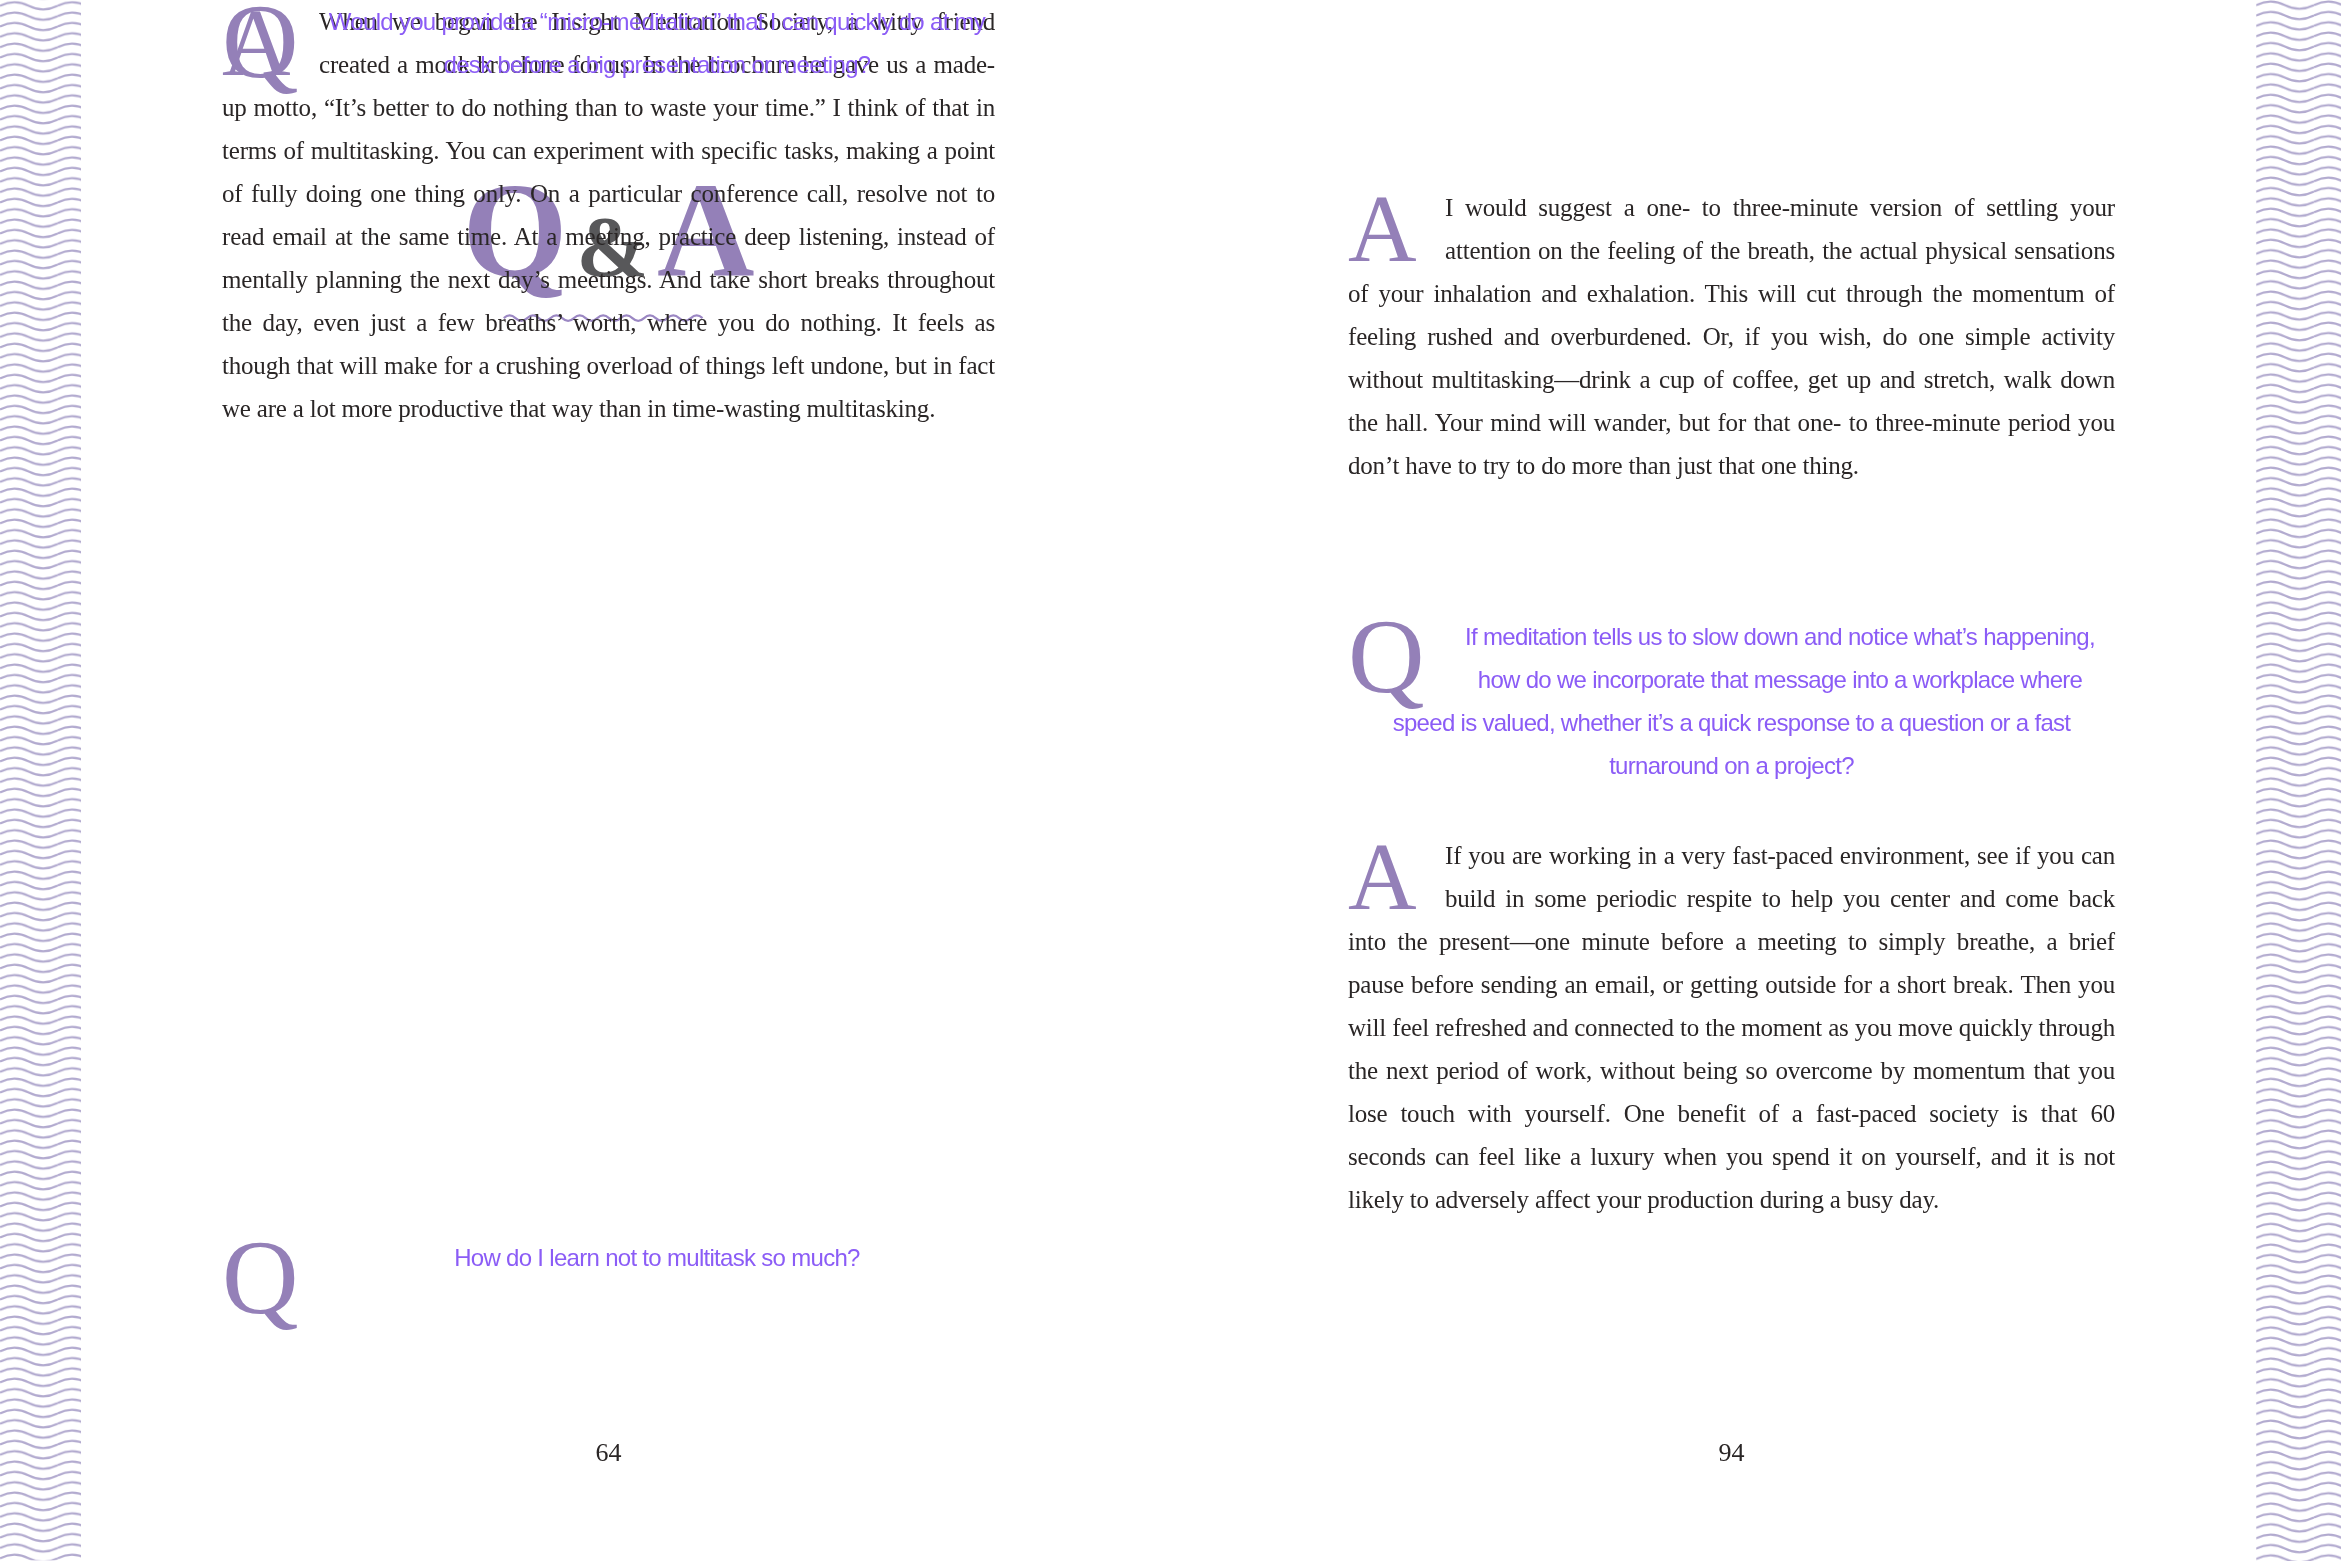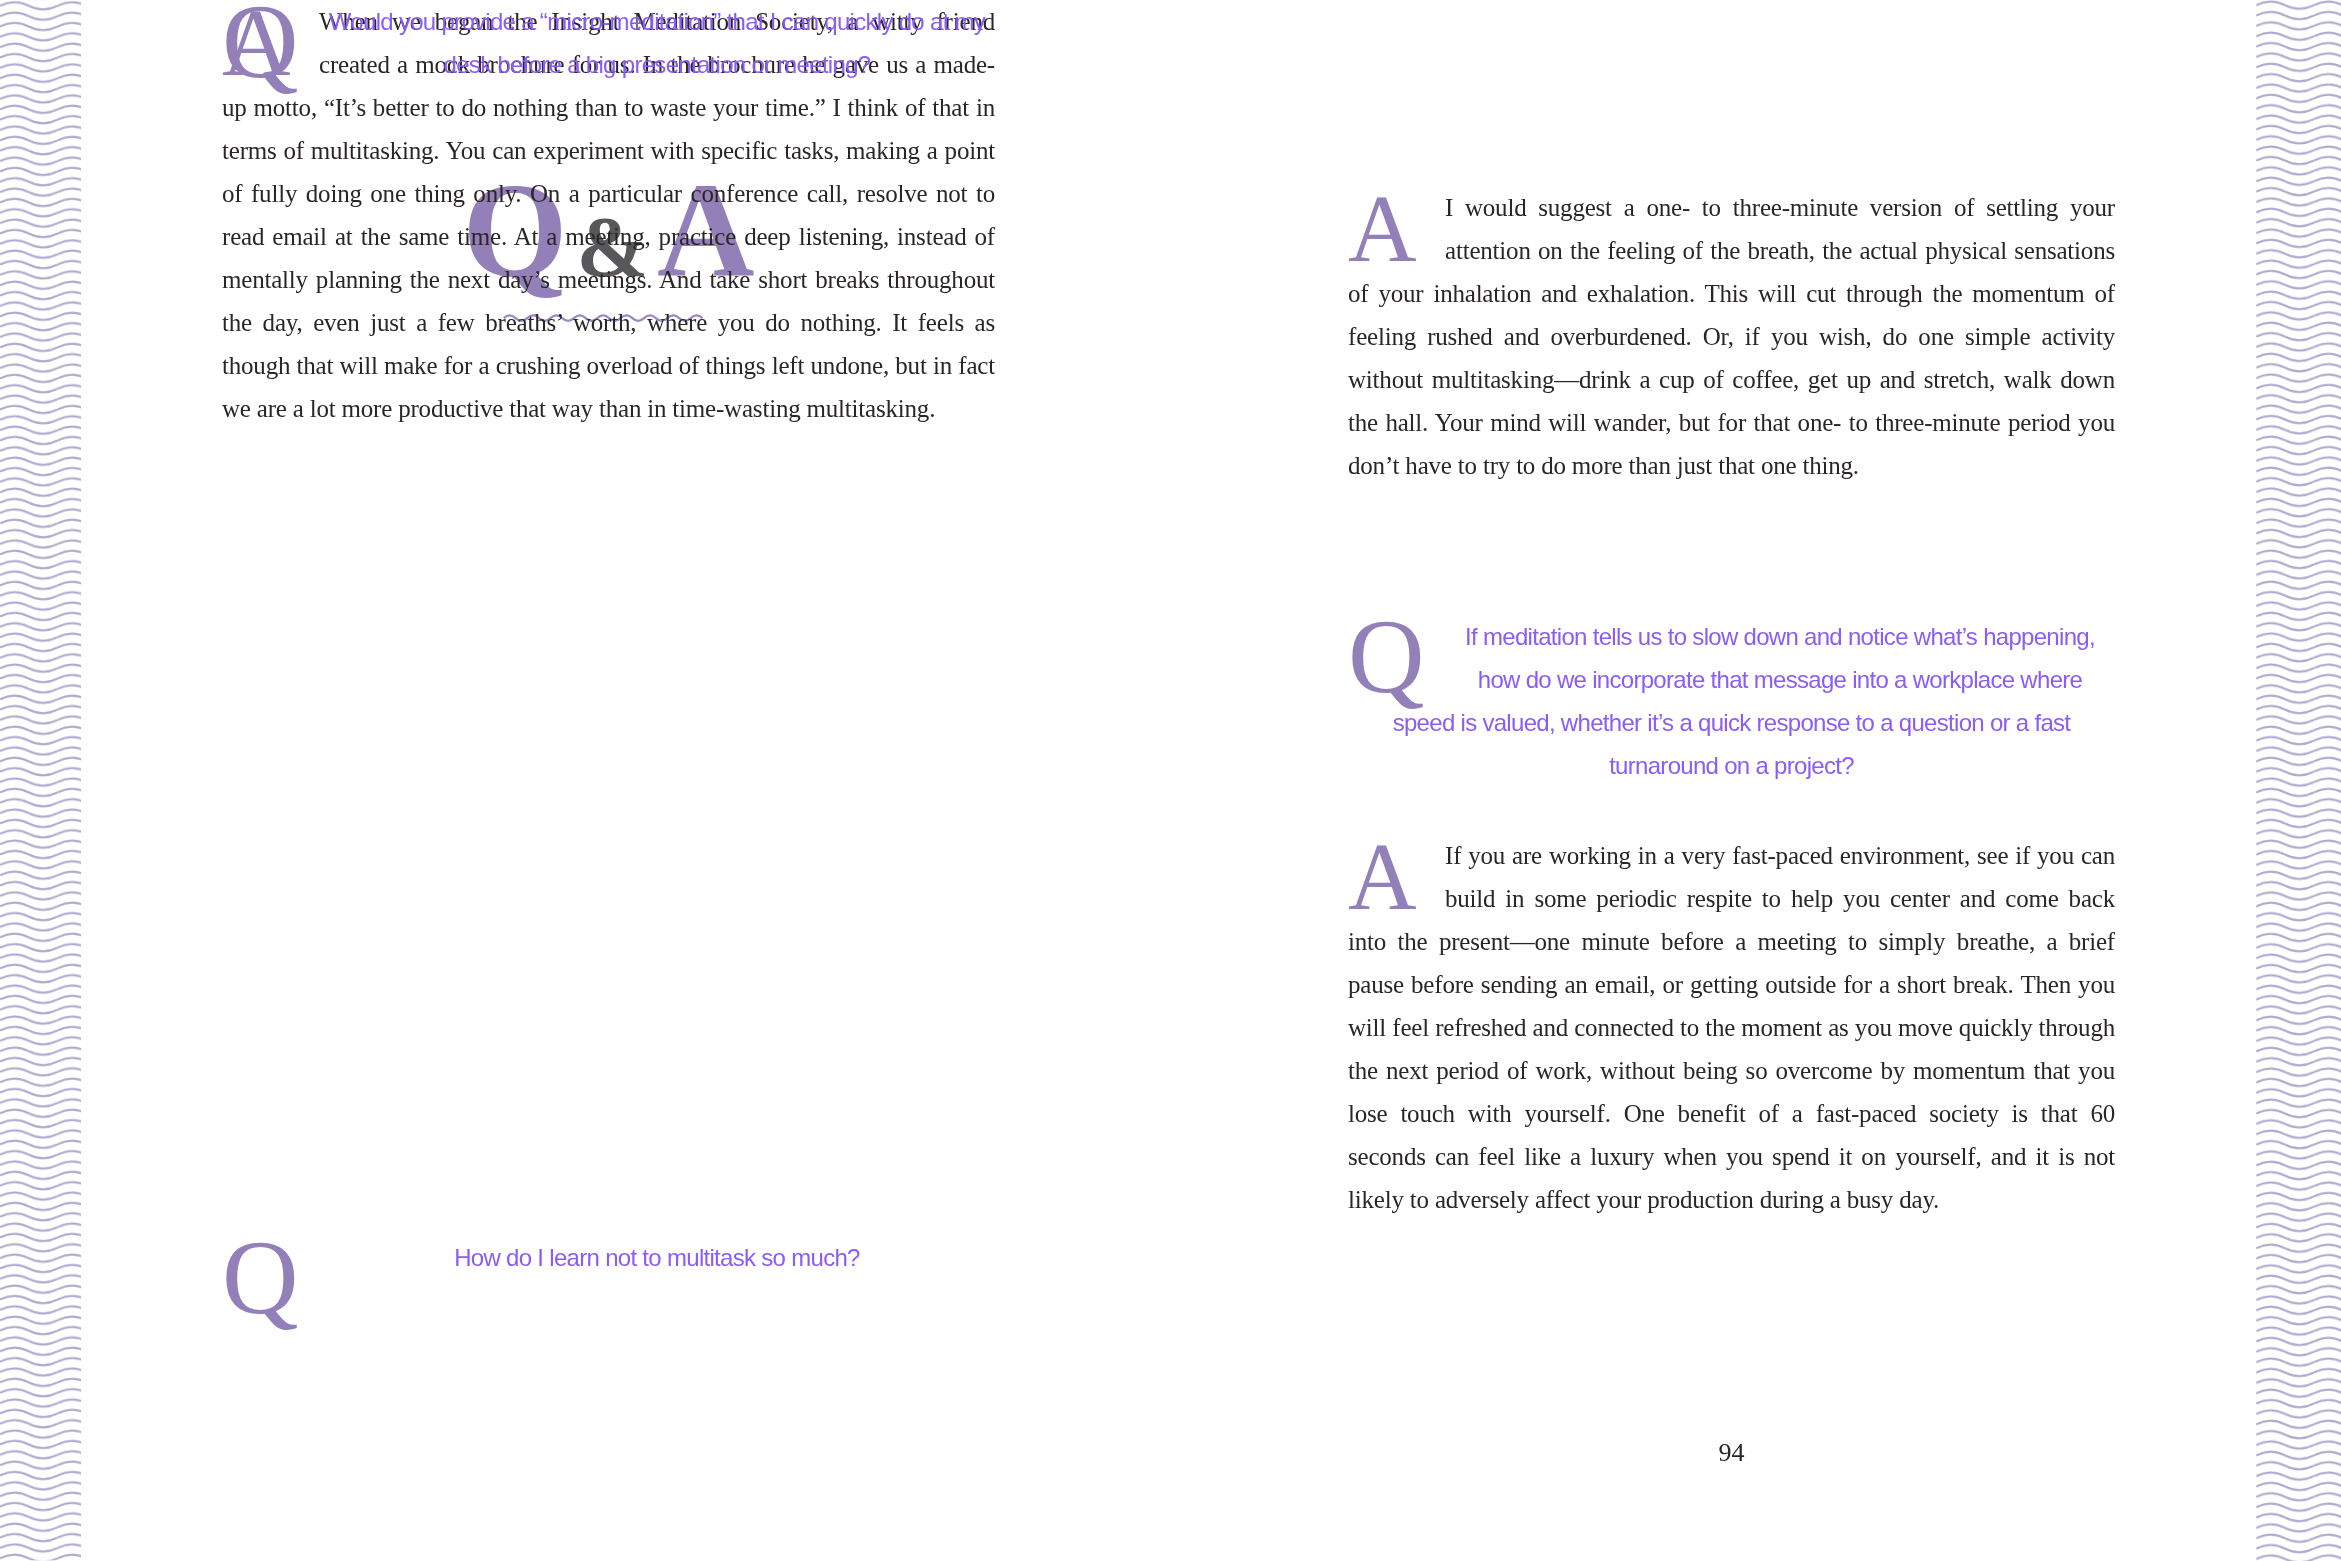"64" div.folio { html: none -> <div>64</div> }
